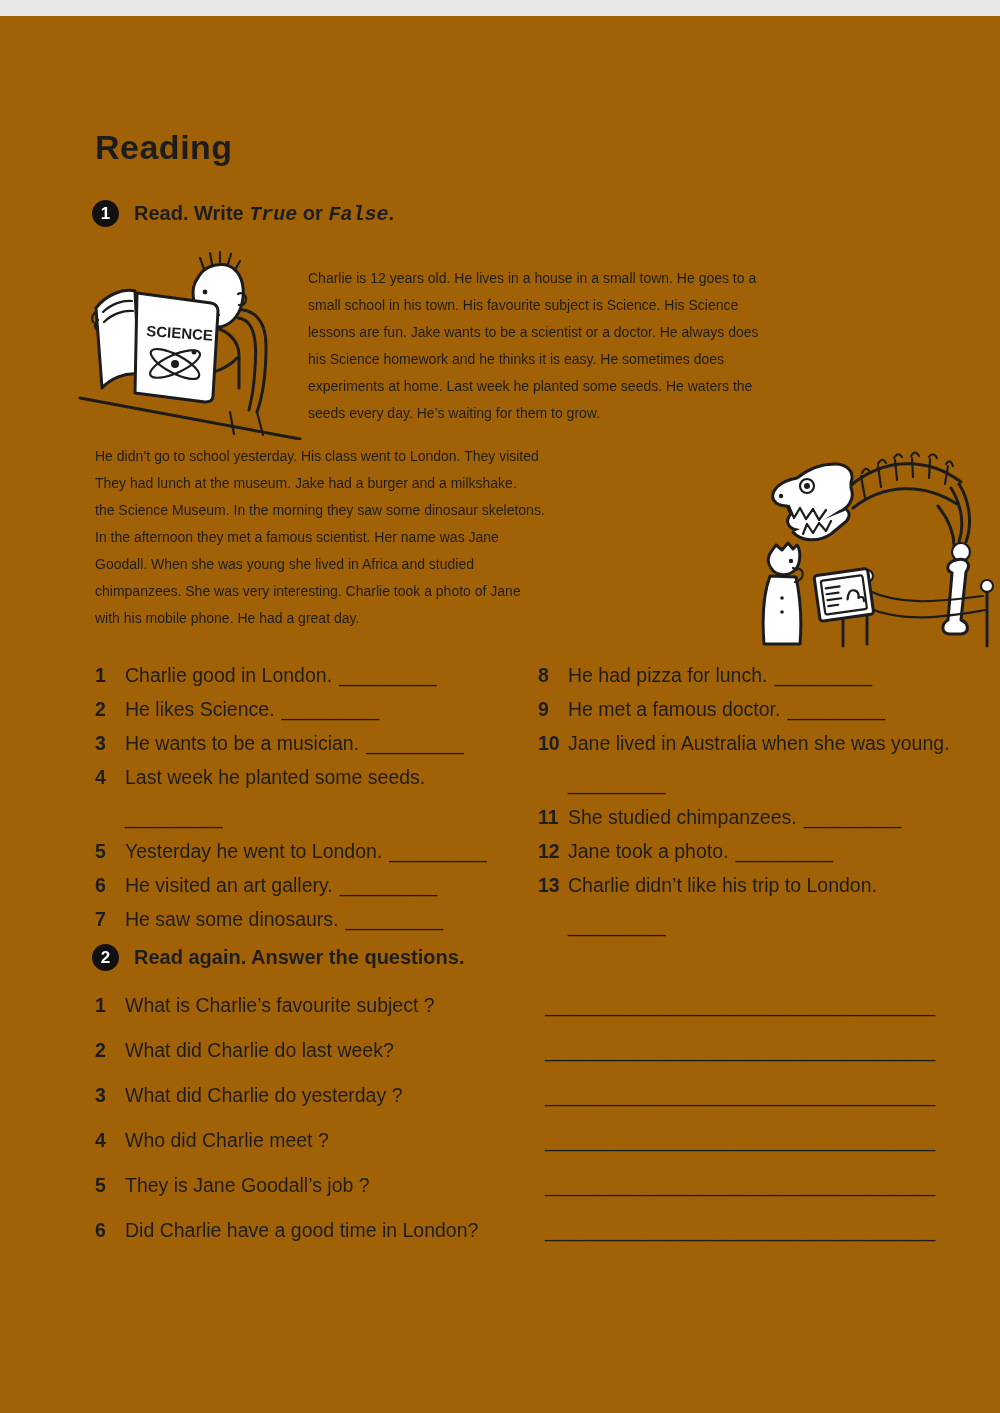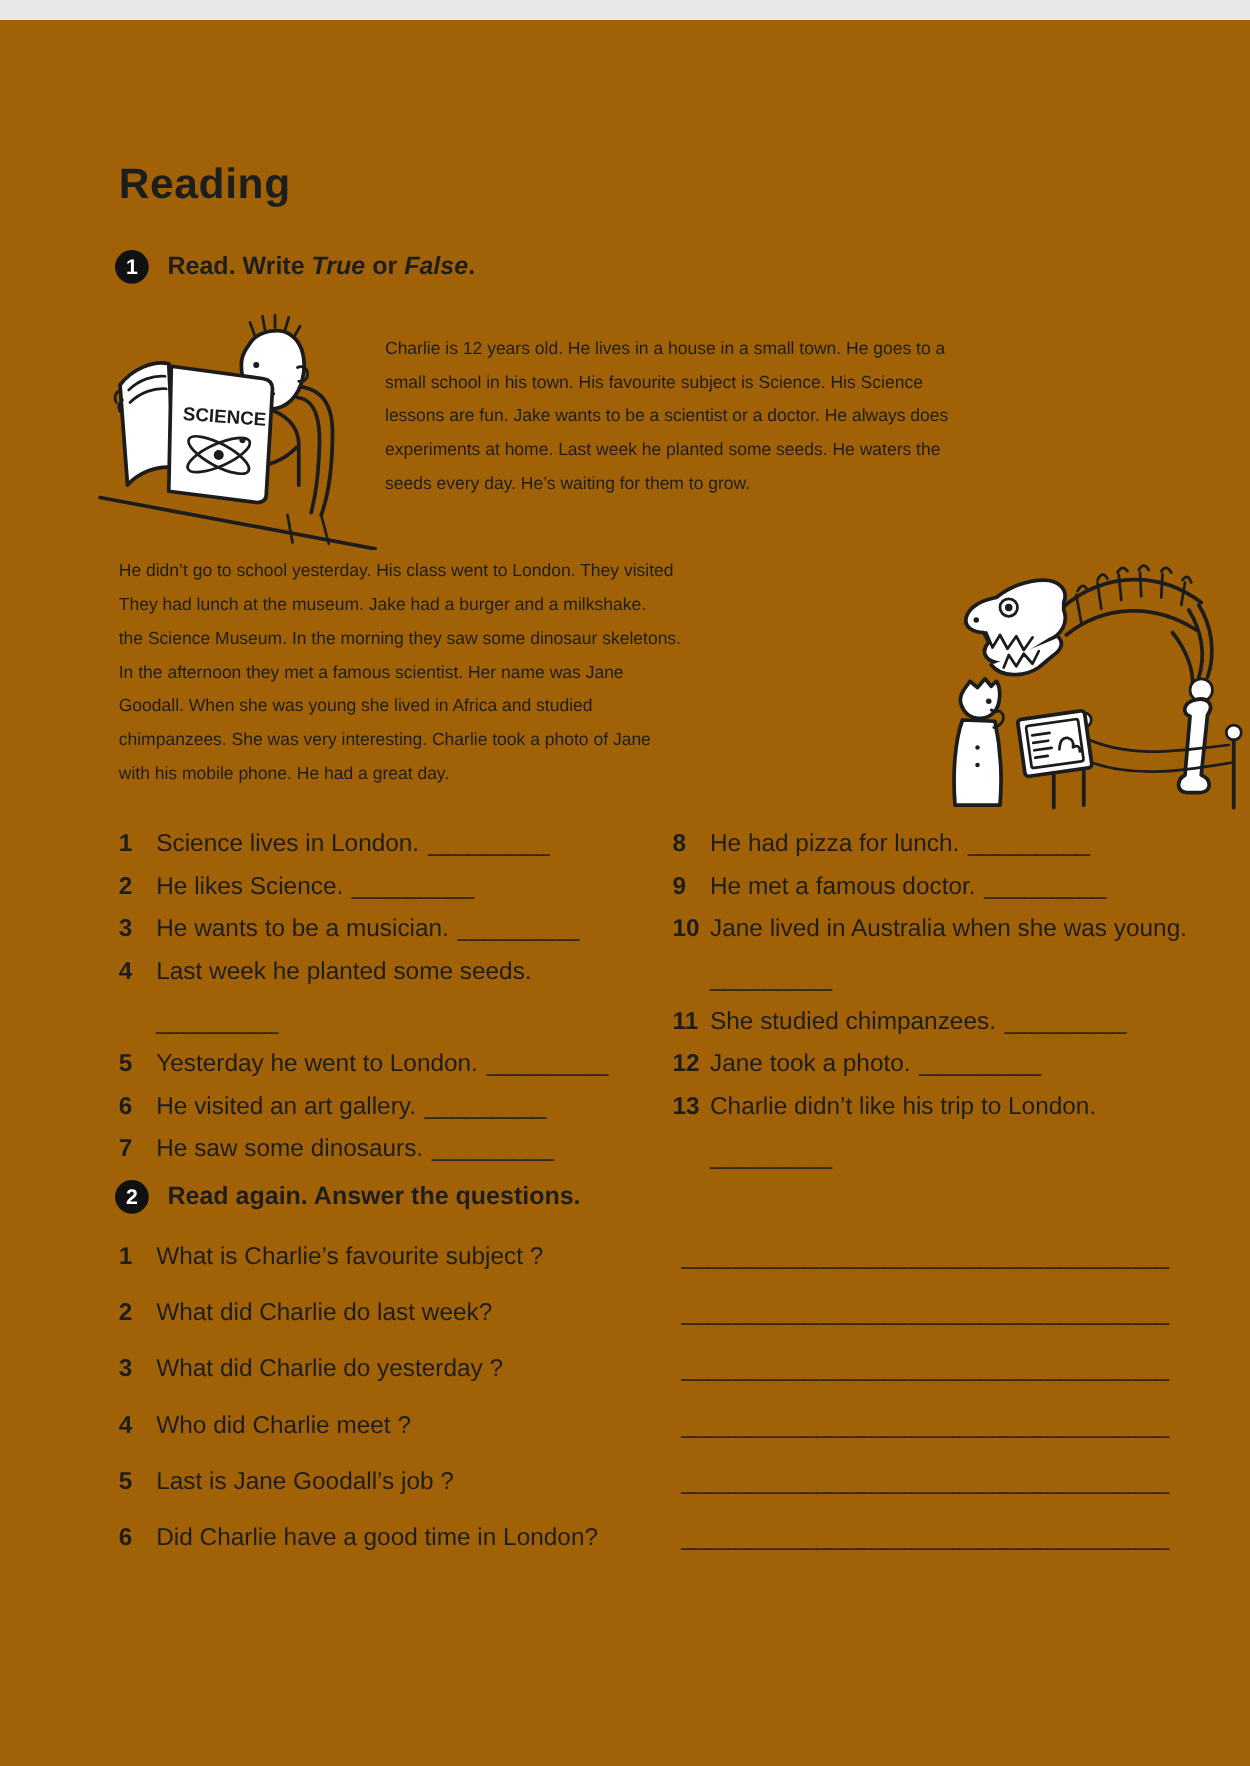"True" .instr .it { font-family: none -> Liberation Mono, monospace }
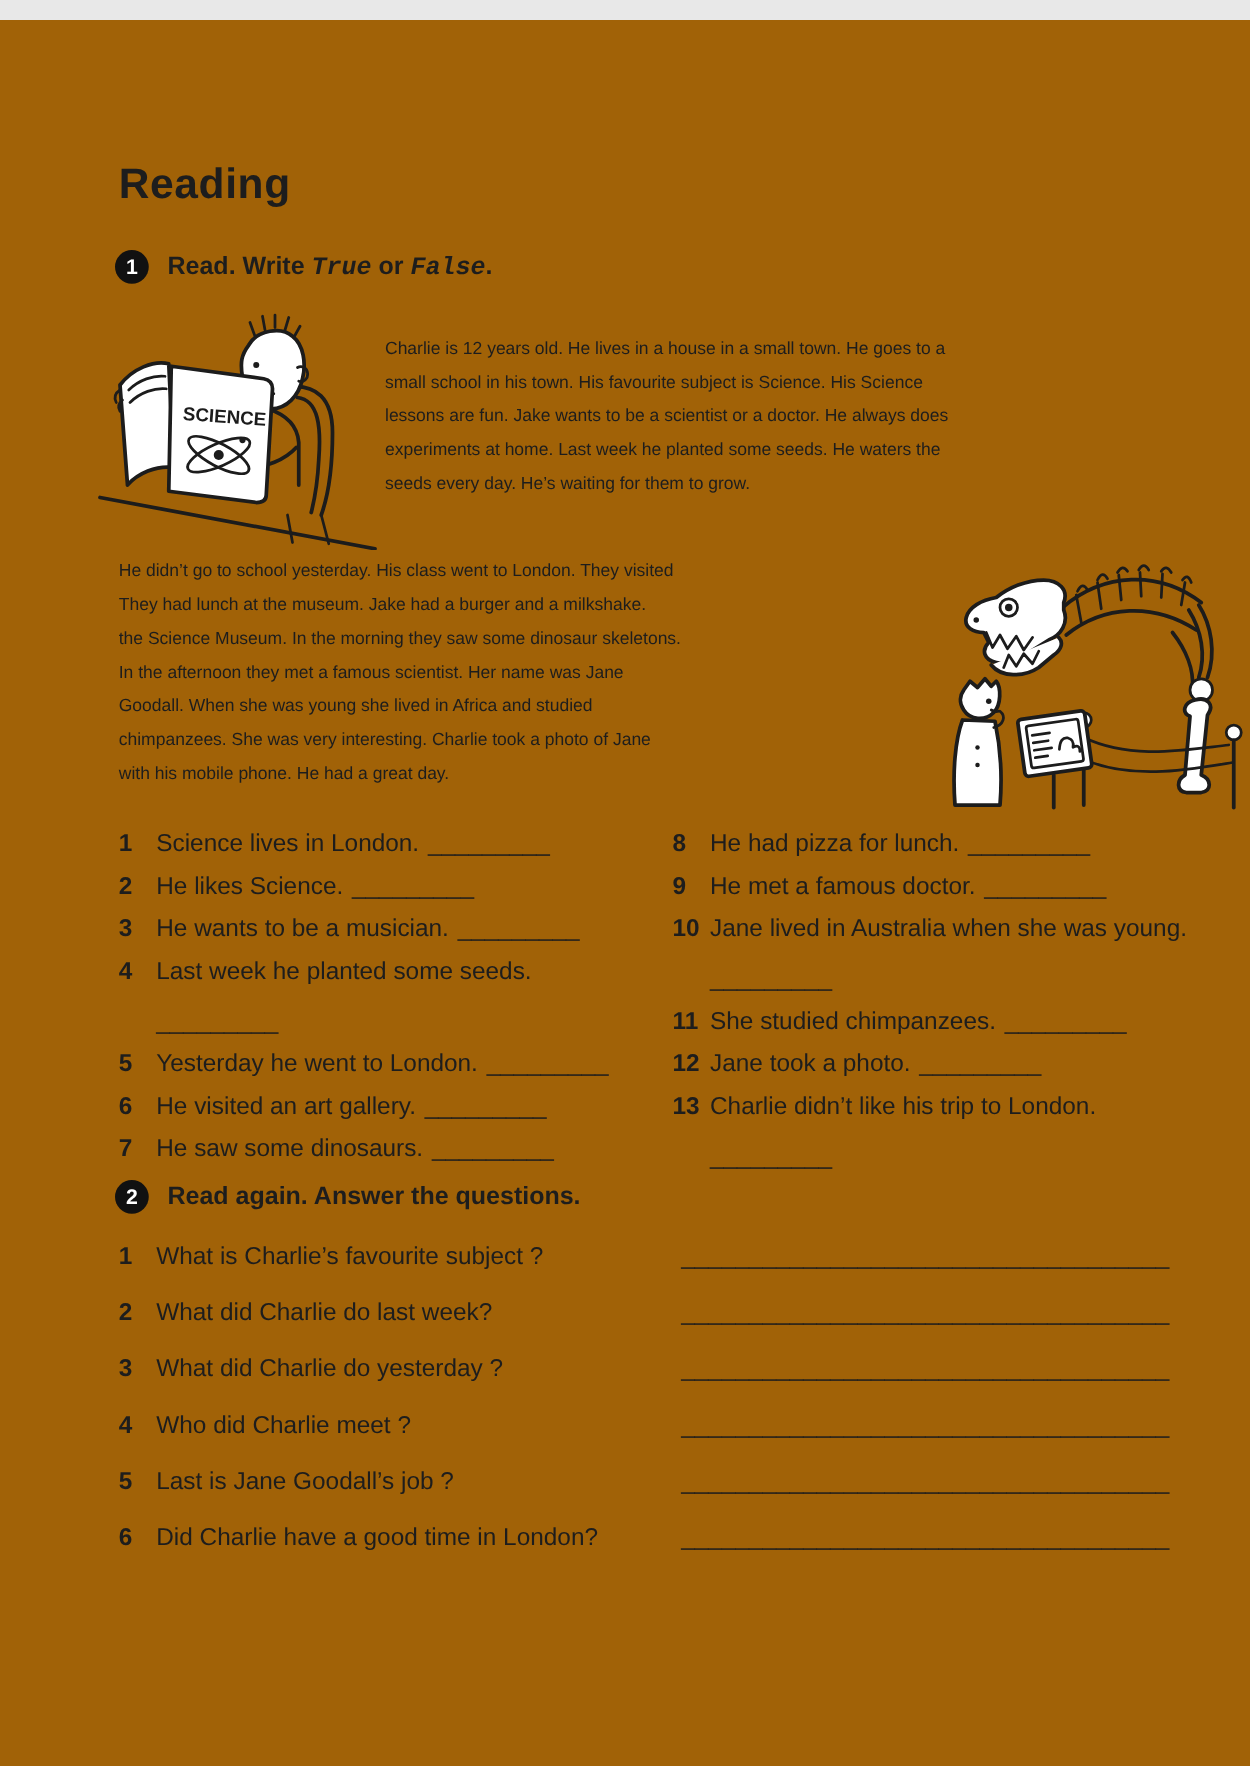"his Science homework and he" div { html: none -> <div>his Science homework and he thinks it is easy. He sometimes does</div> }
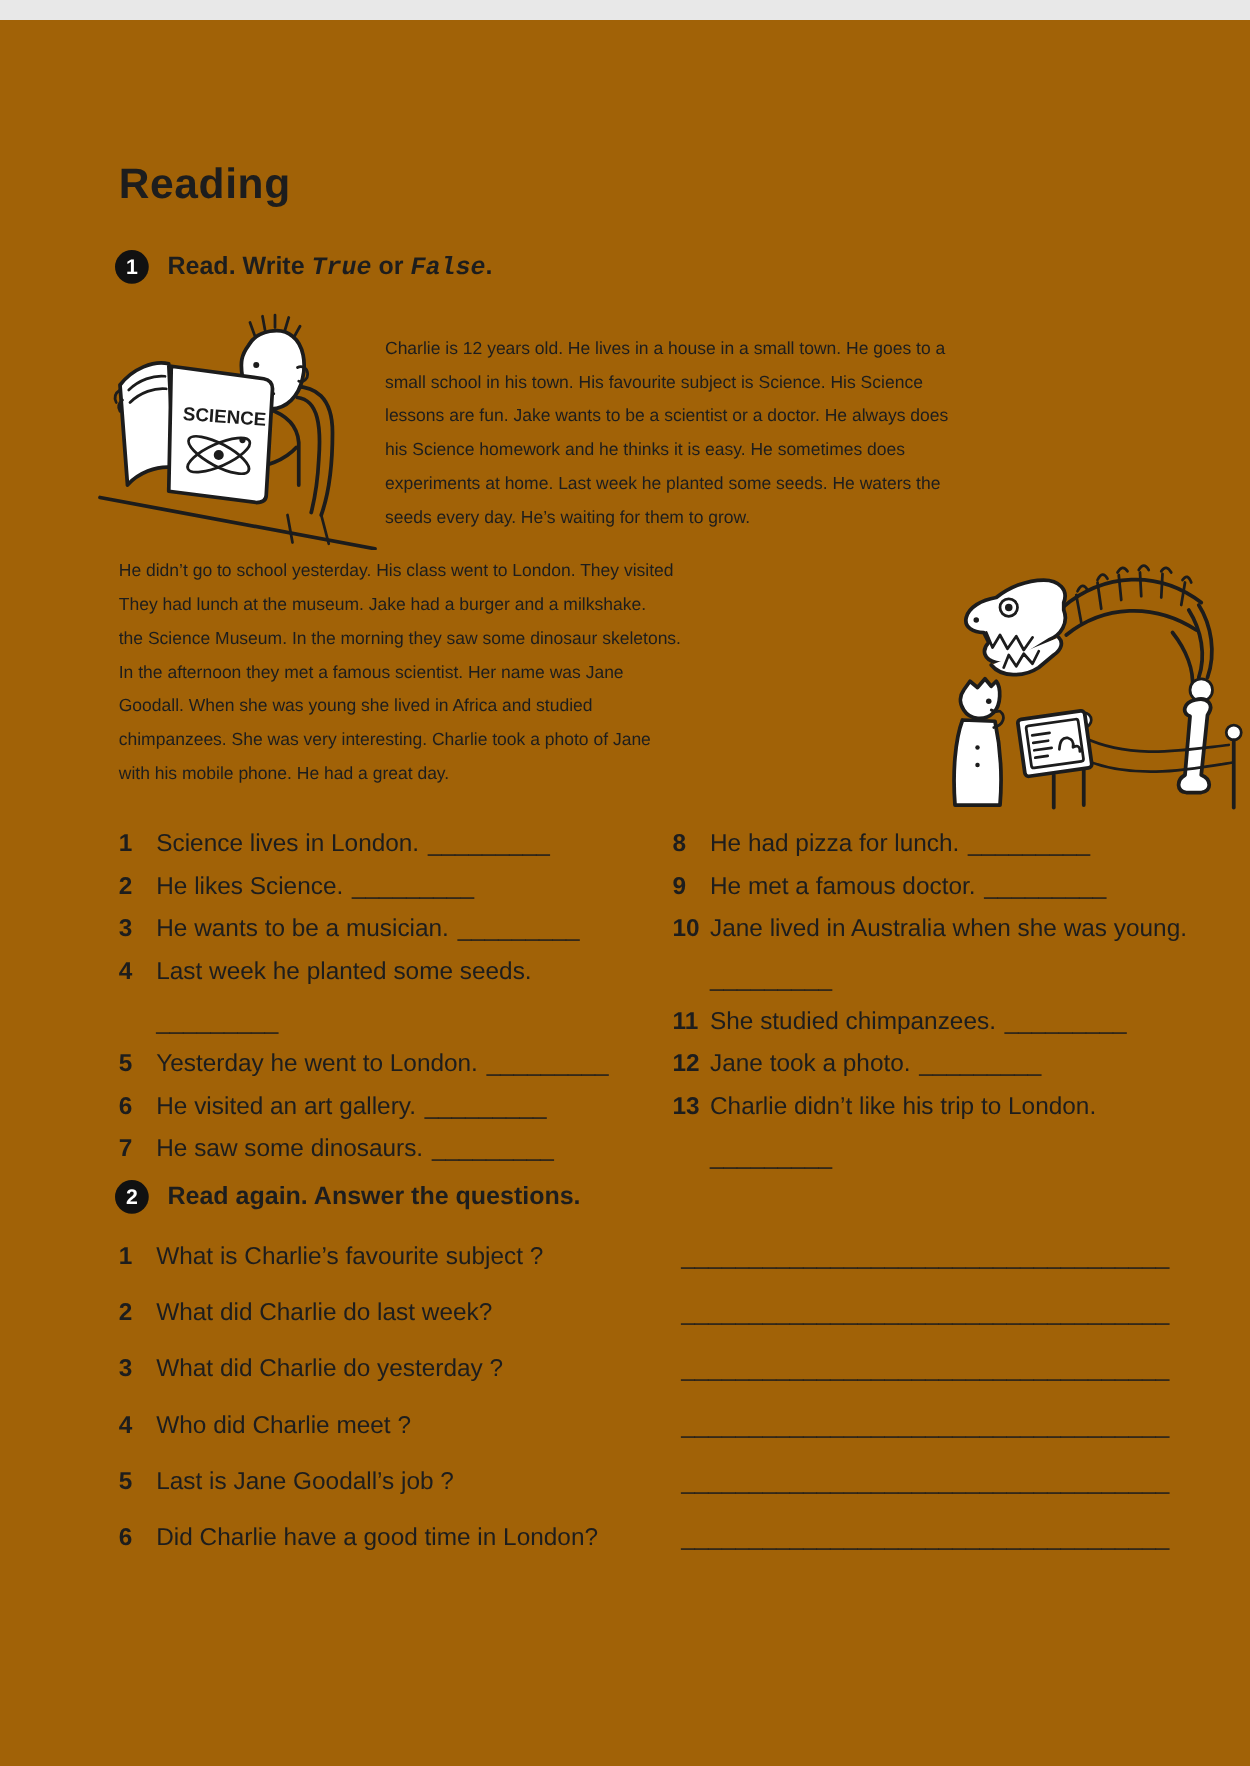"Science lives in London." span.tftext { text: Science lives -> Charlie good }
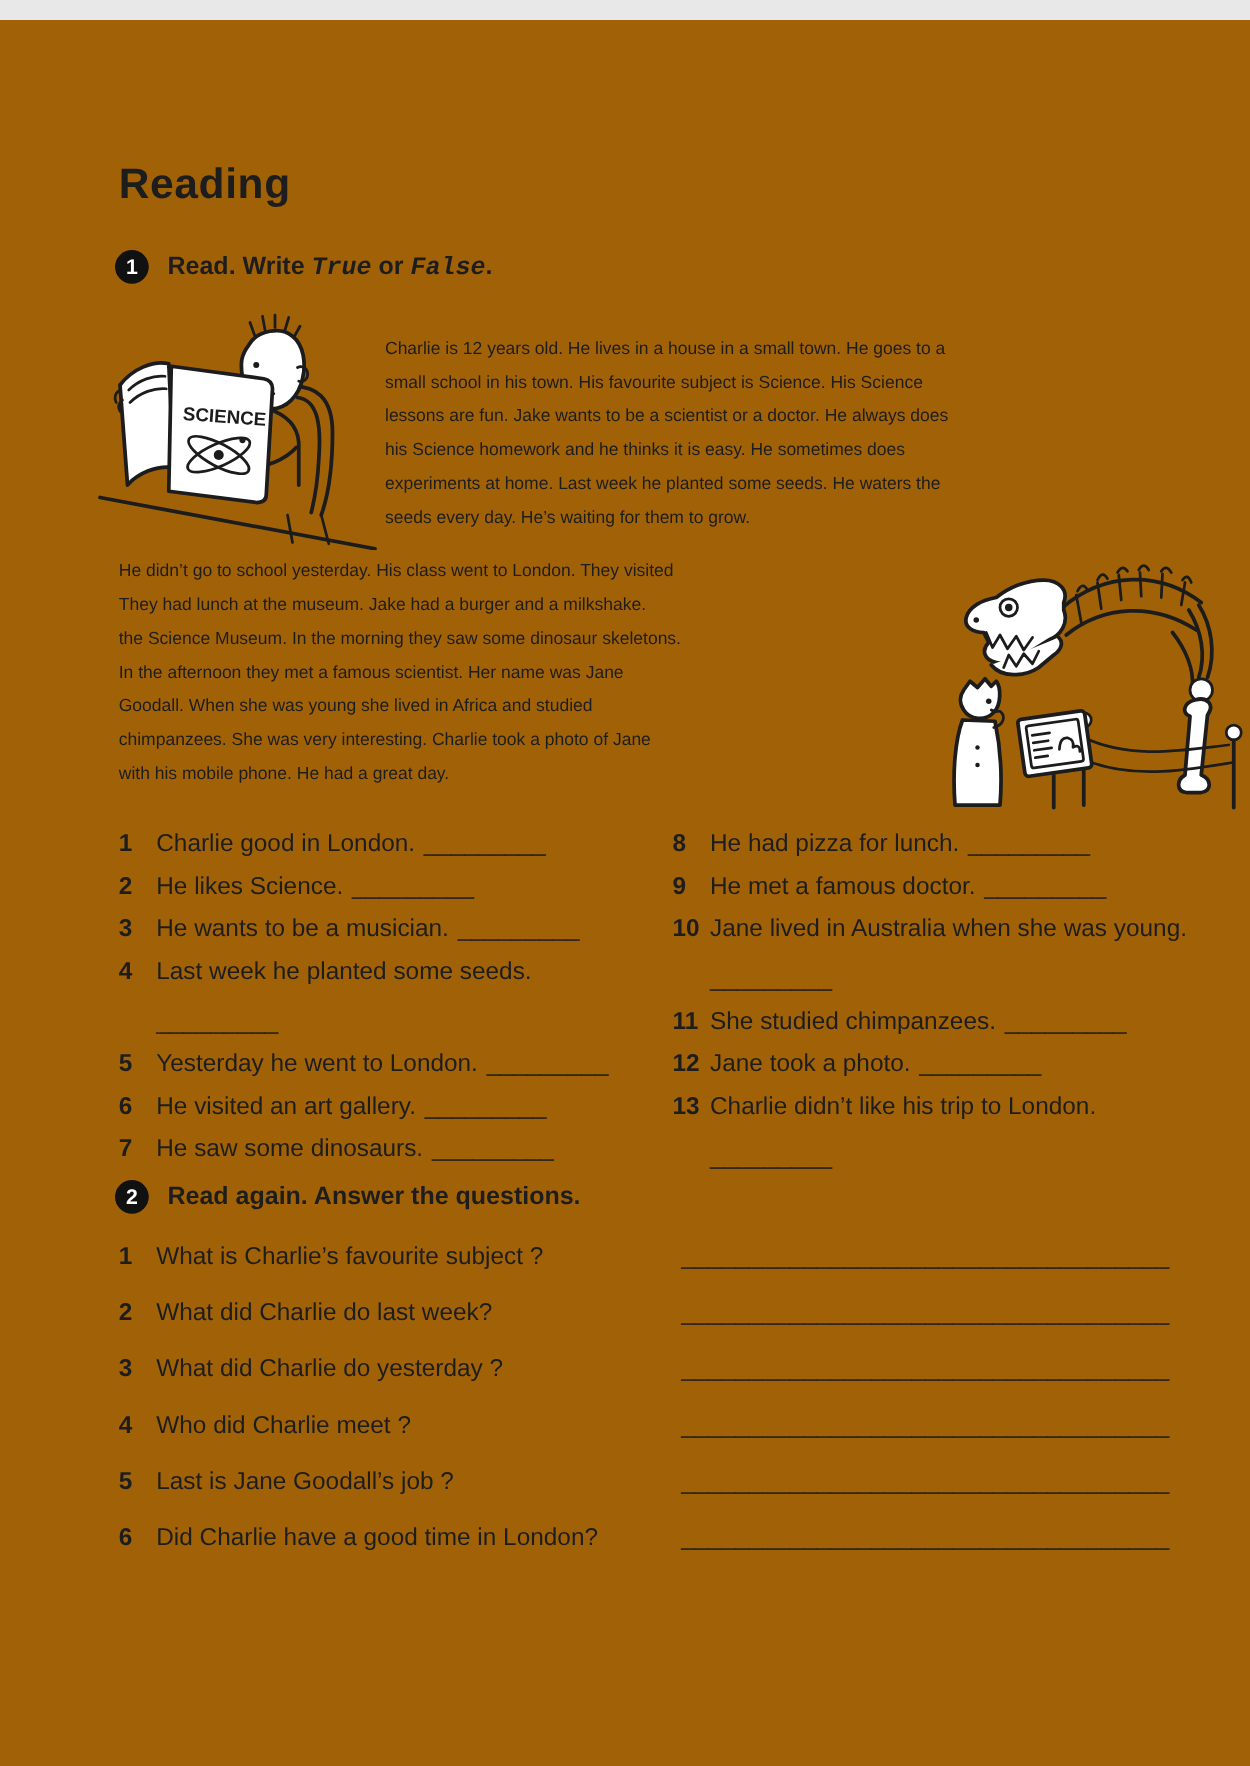"Last is Jane Goodall’s job" span { text: Last -> They }
